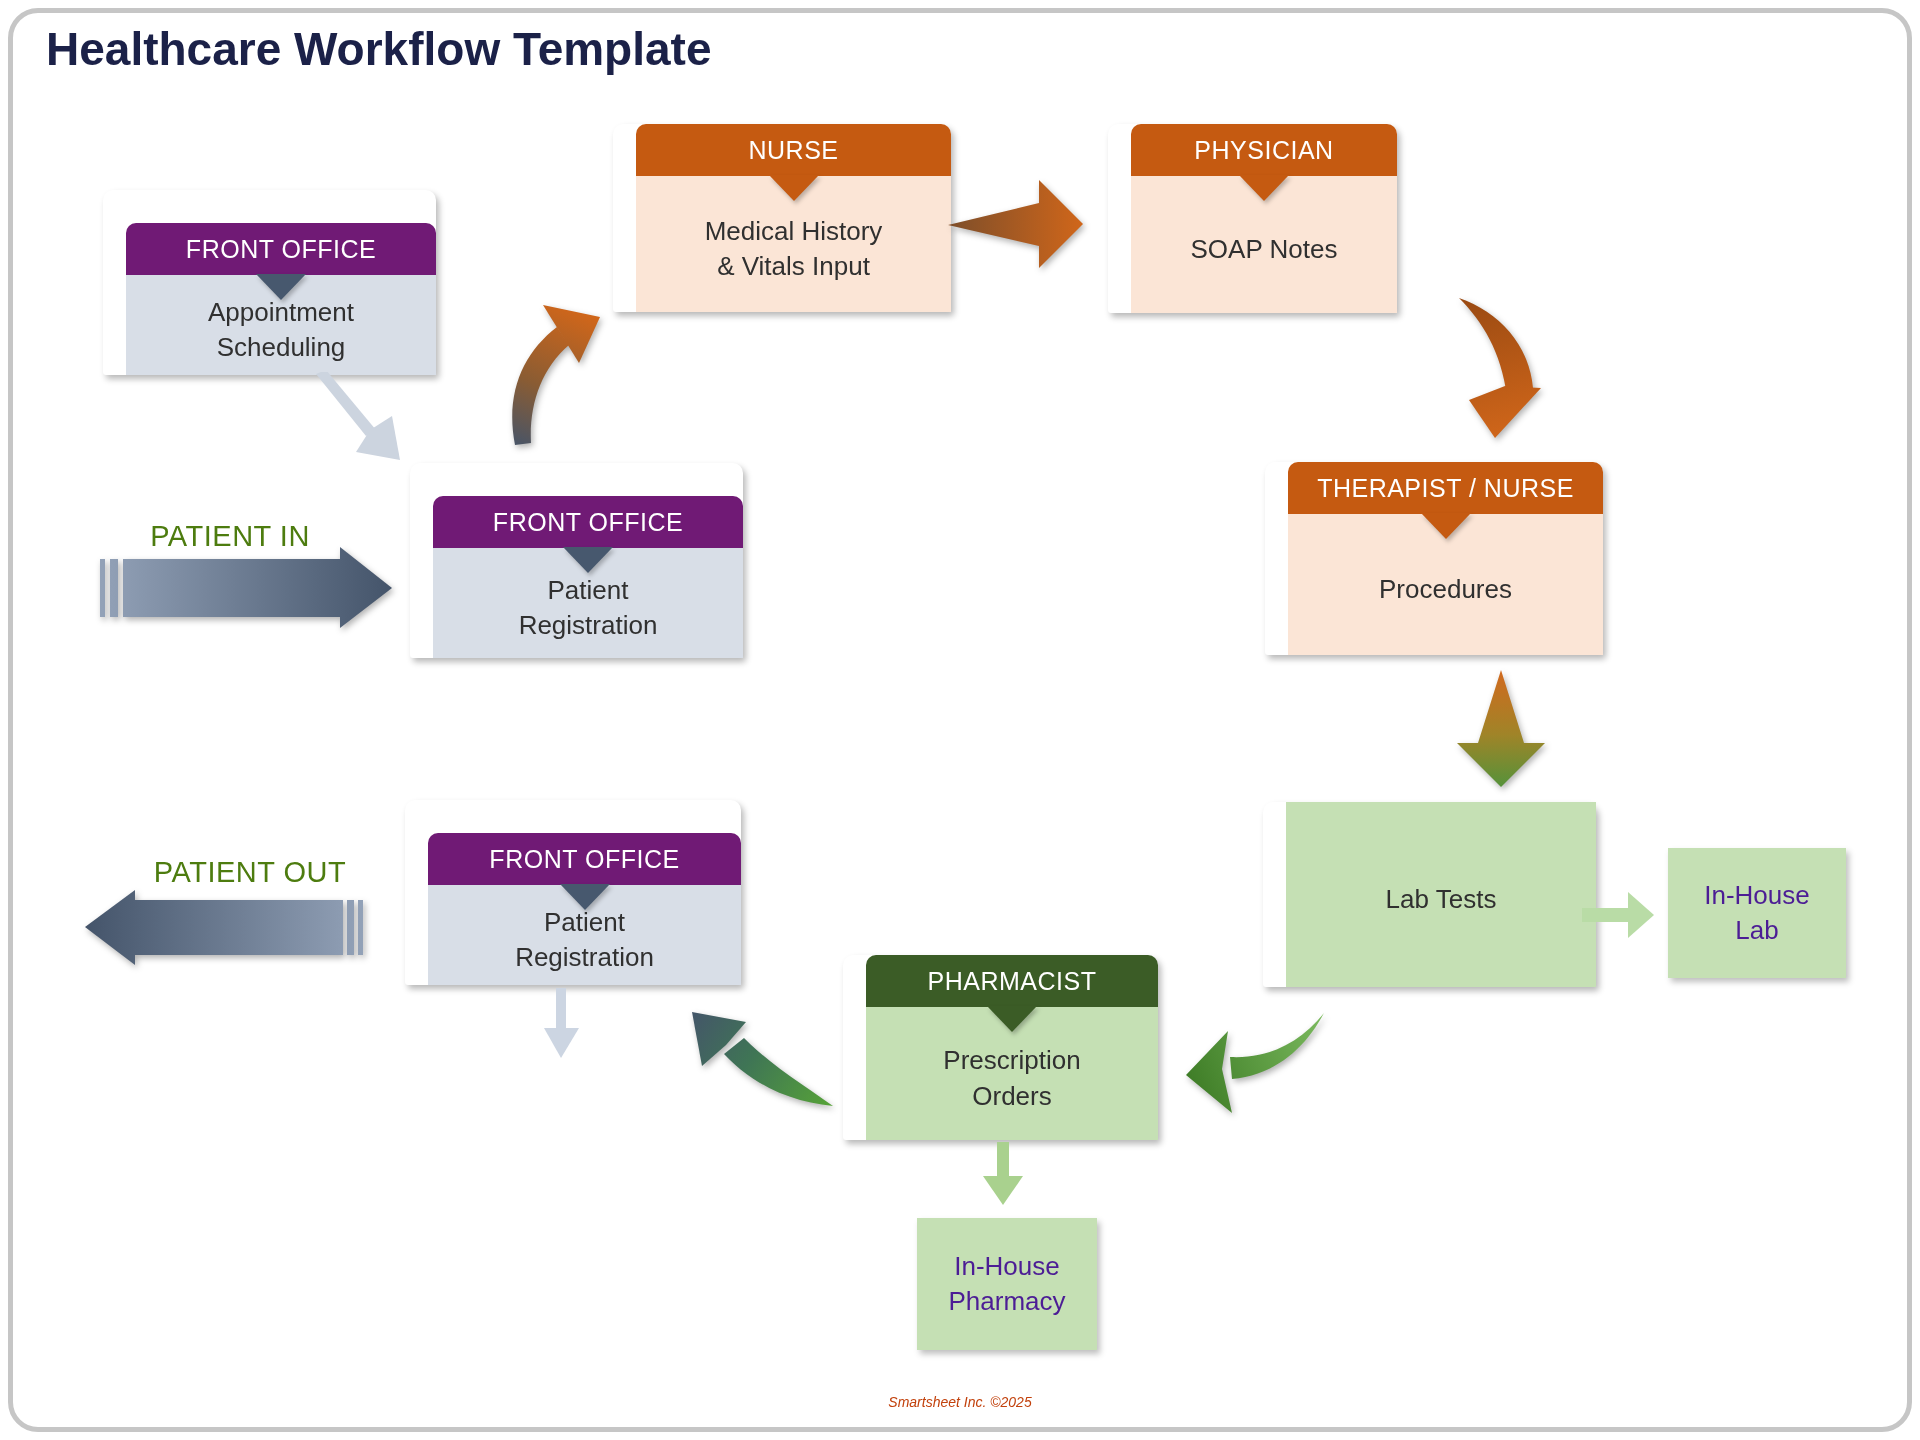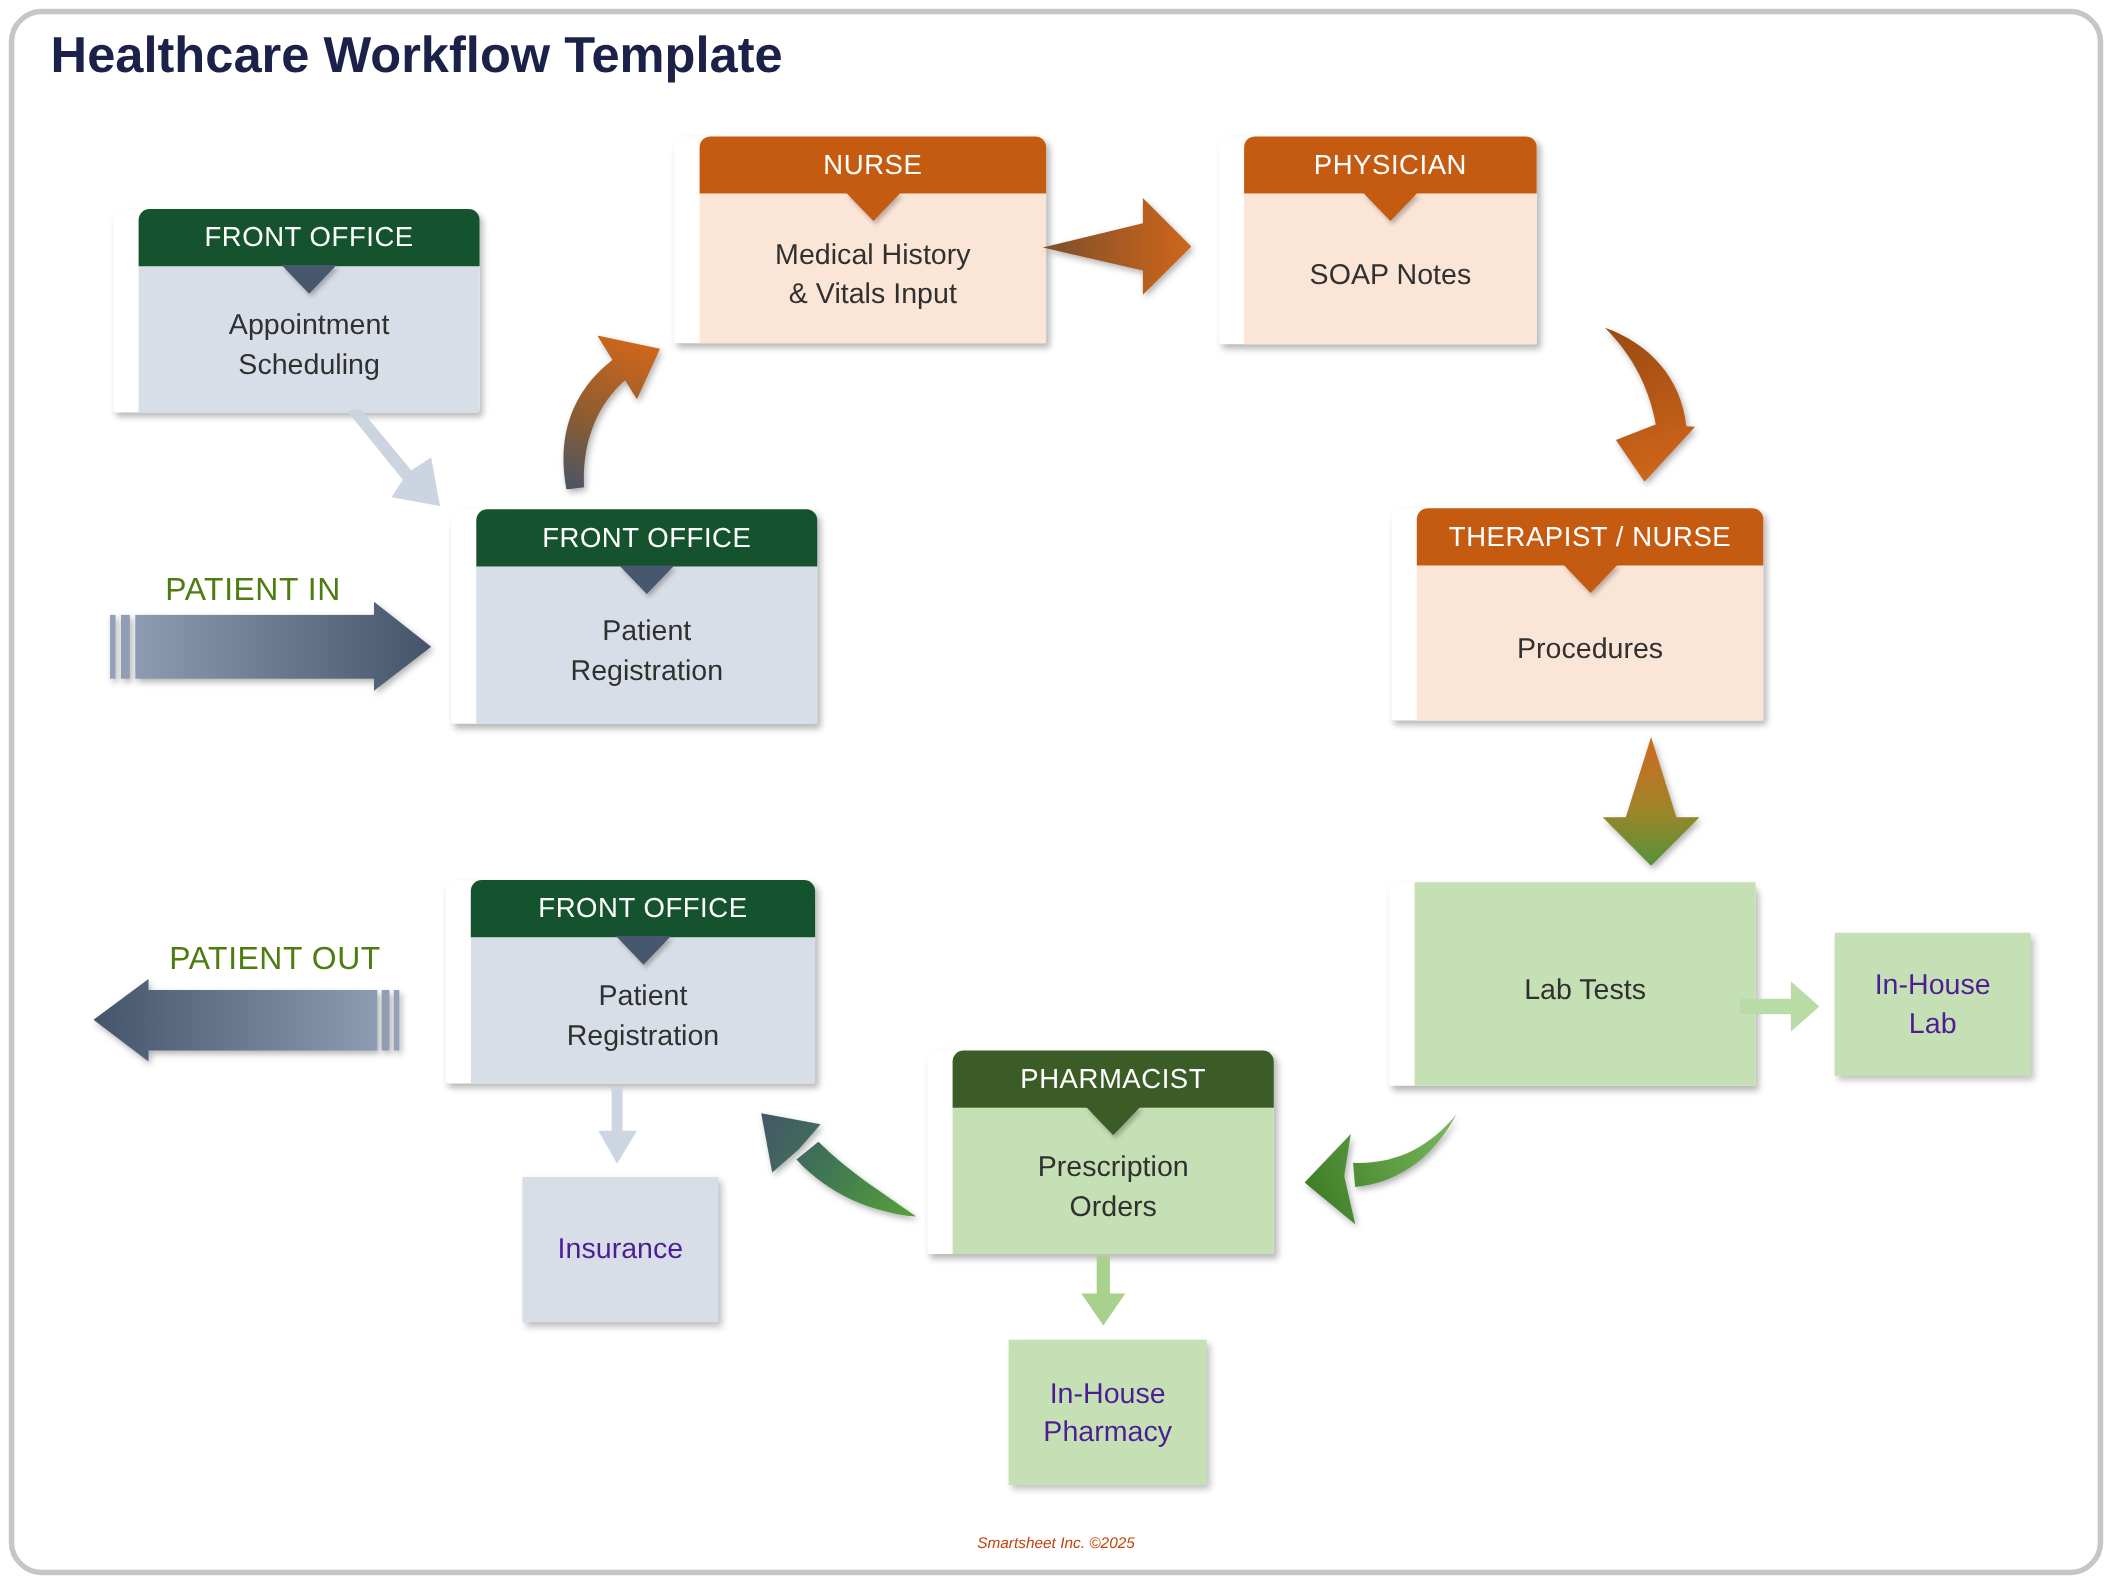"FRONT OFFICE" .theme-slate .wf-header { background: #14532d -> #701a75; margin-top: none -> 33px }
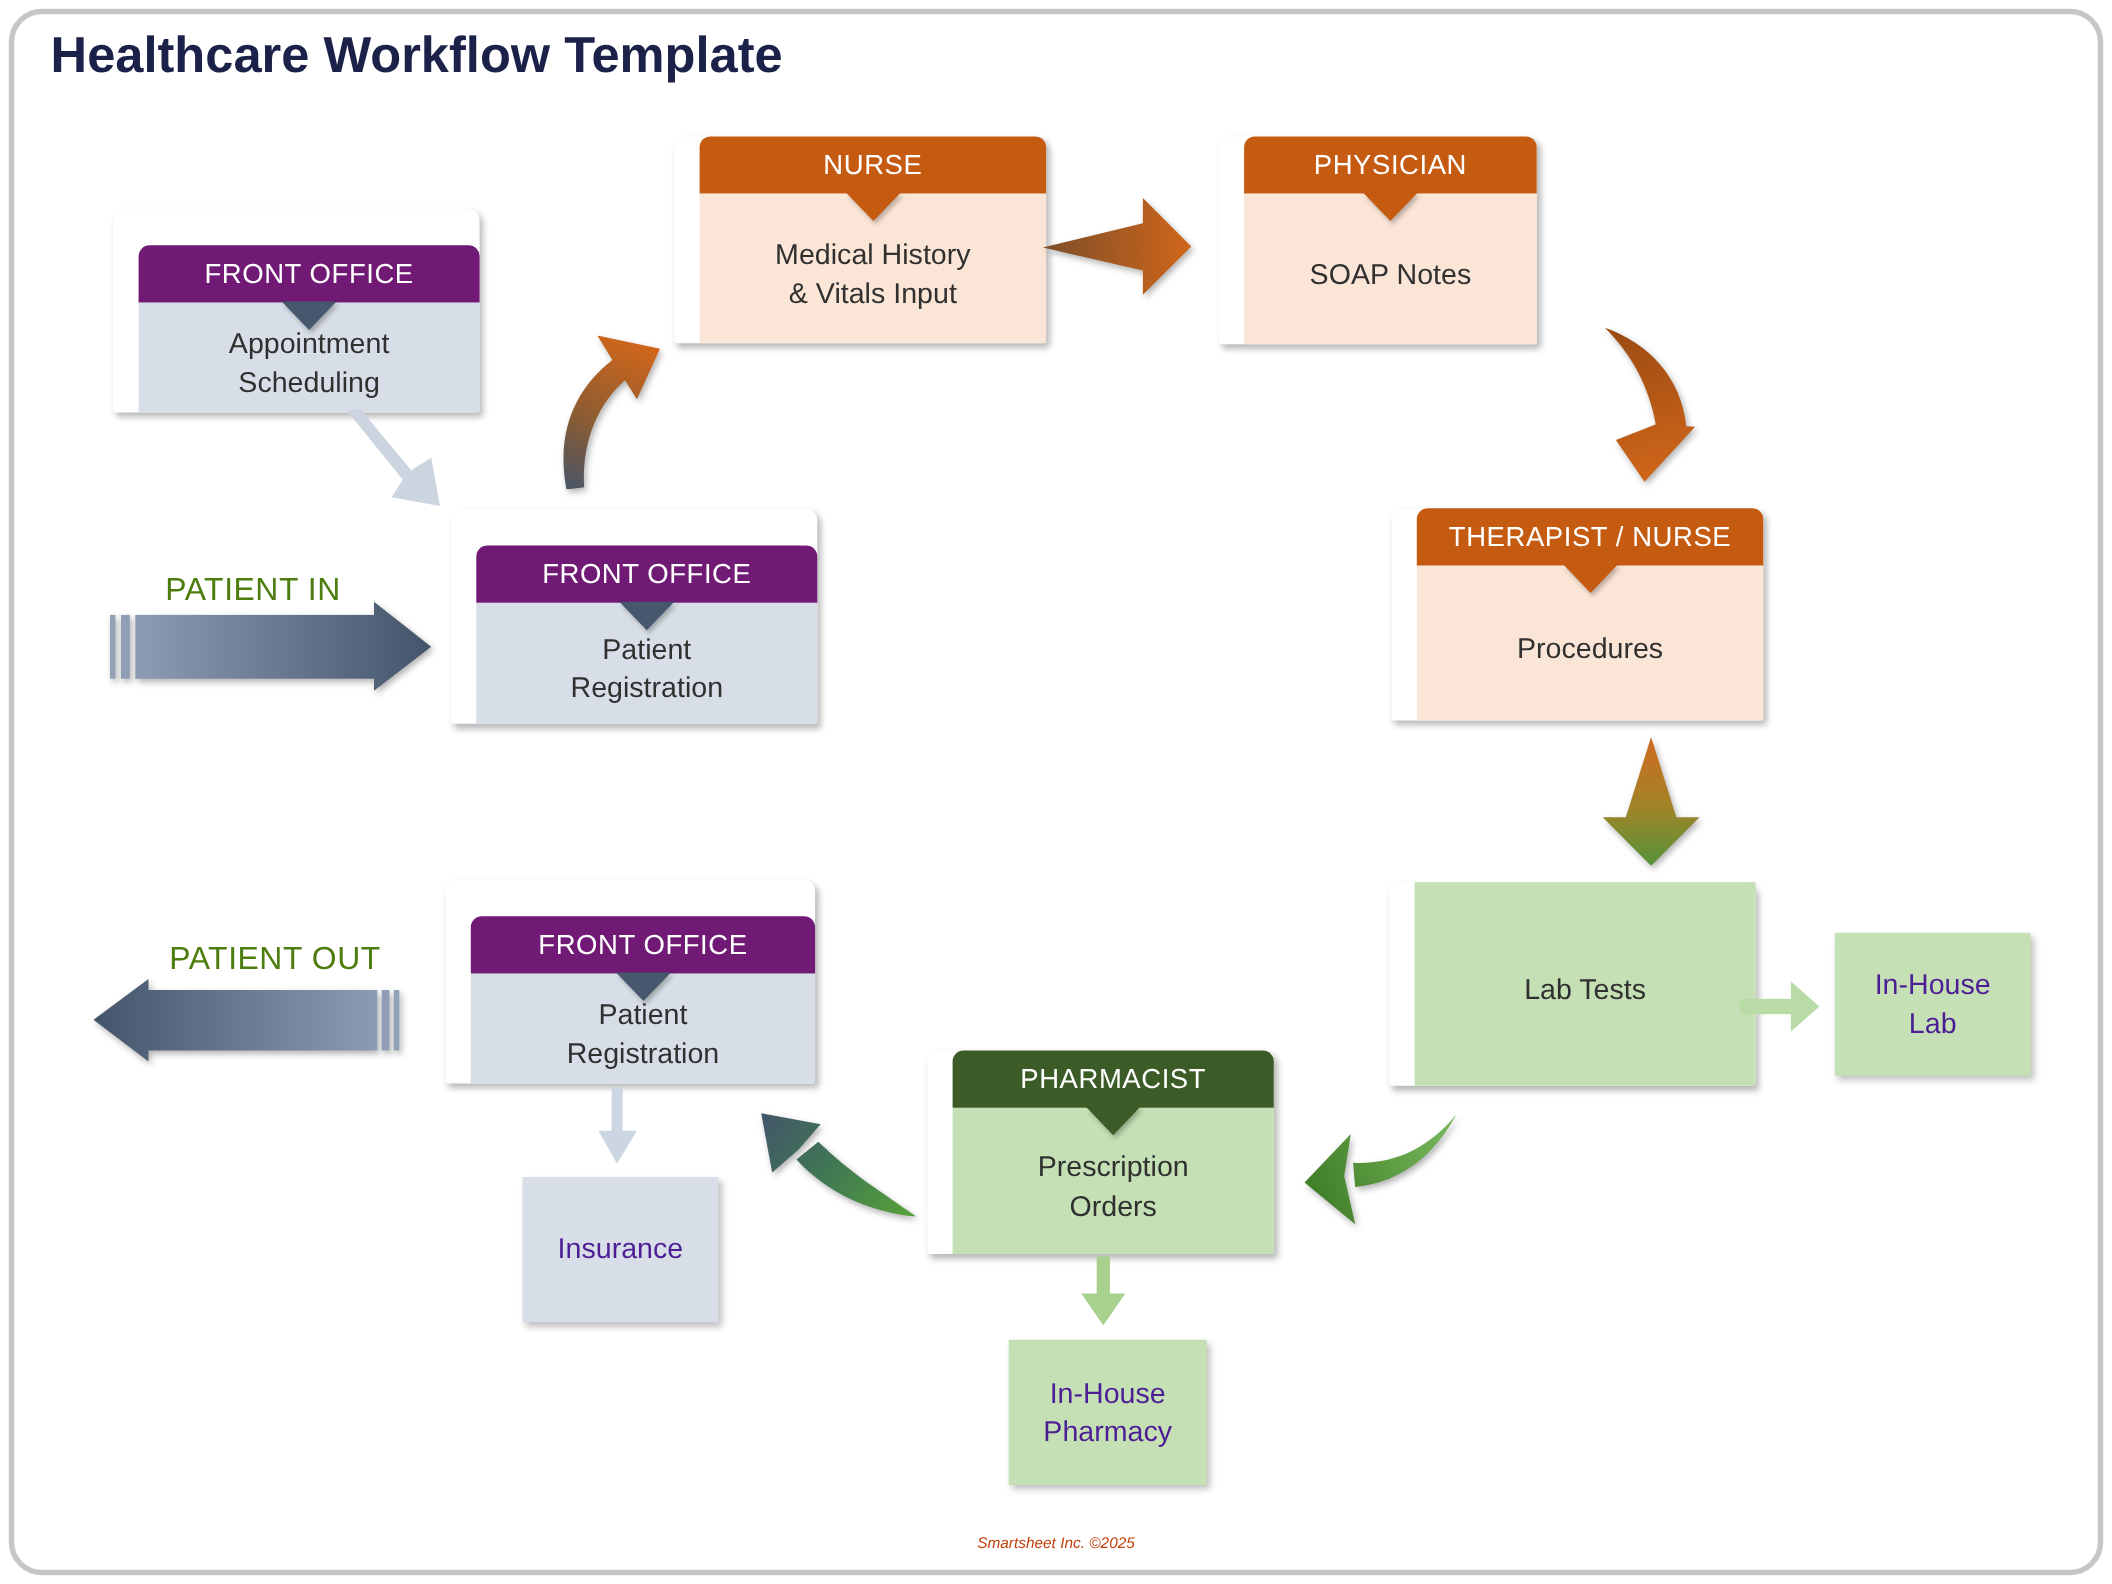"Insurance" div.plain-box { html: <div>Insurance</div> -> none }
